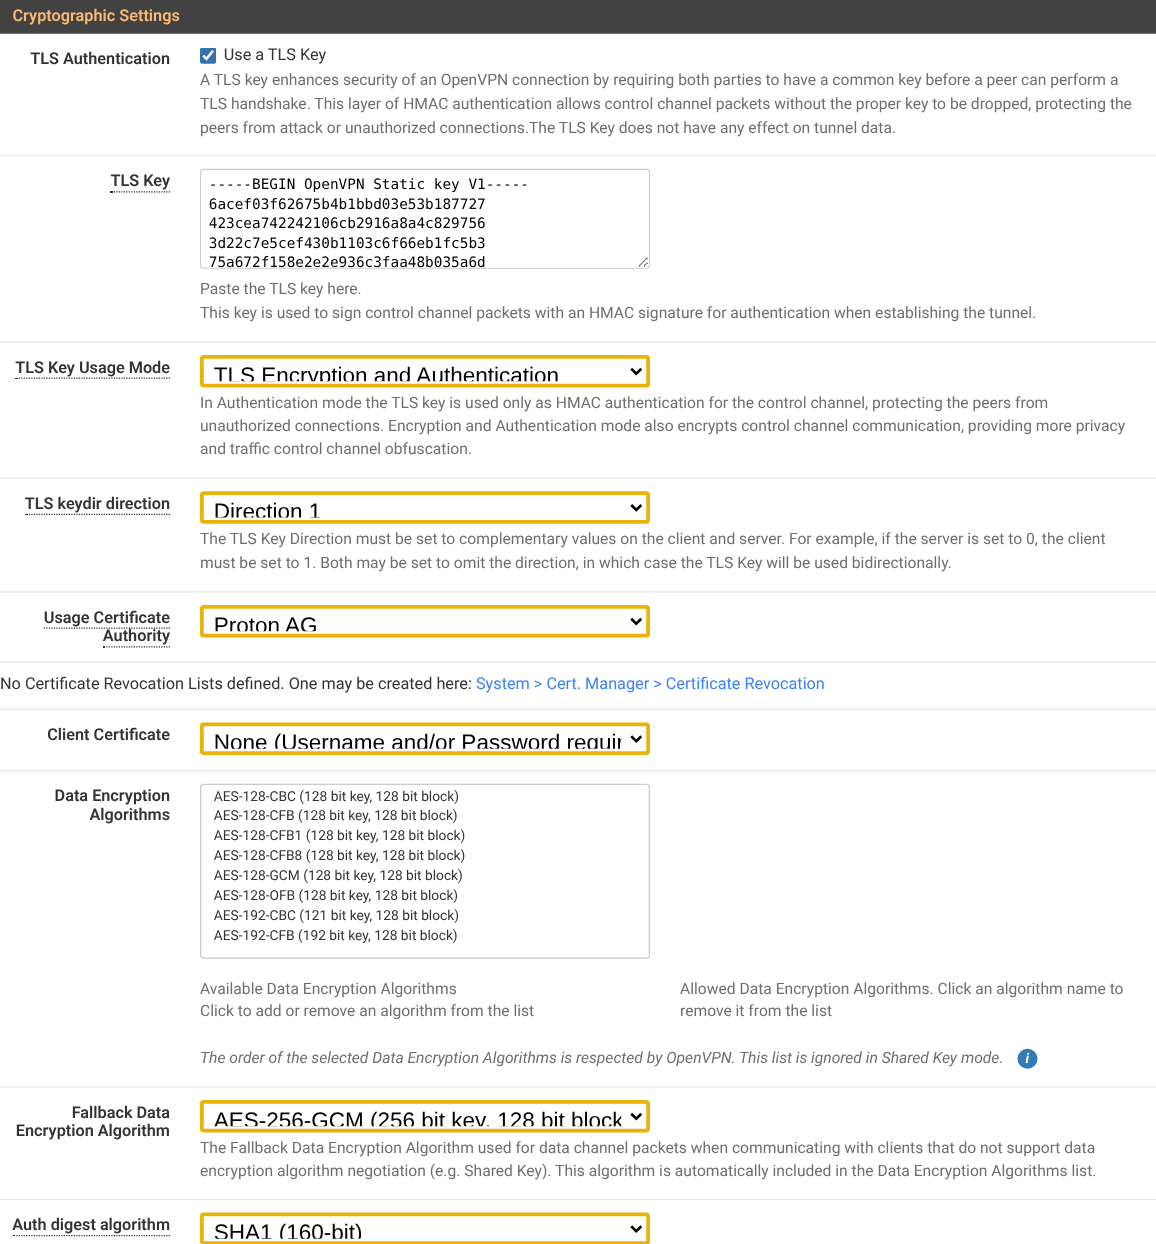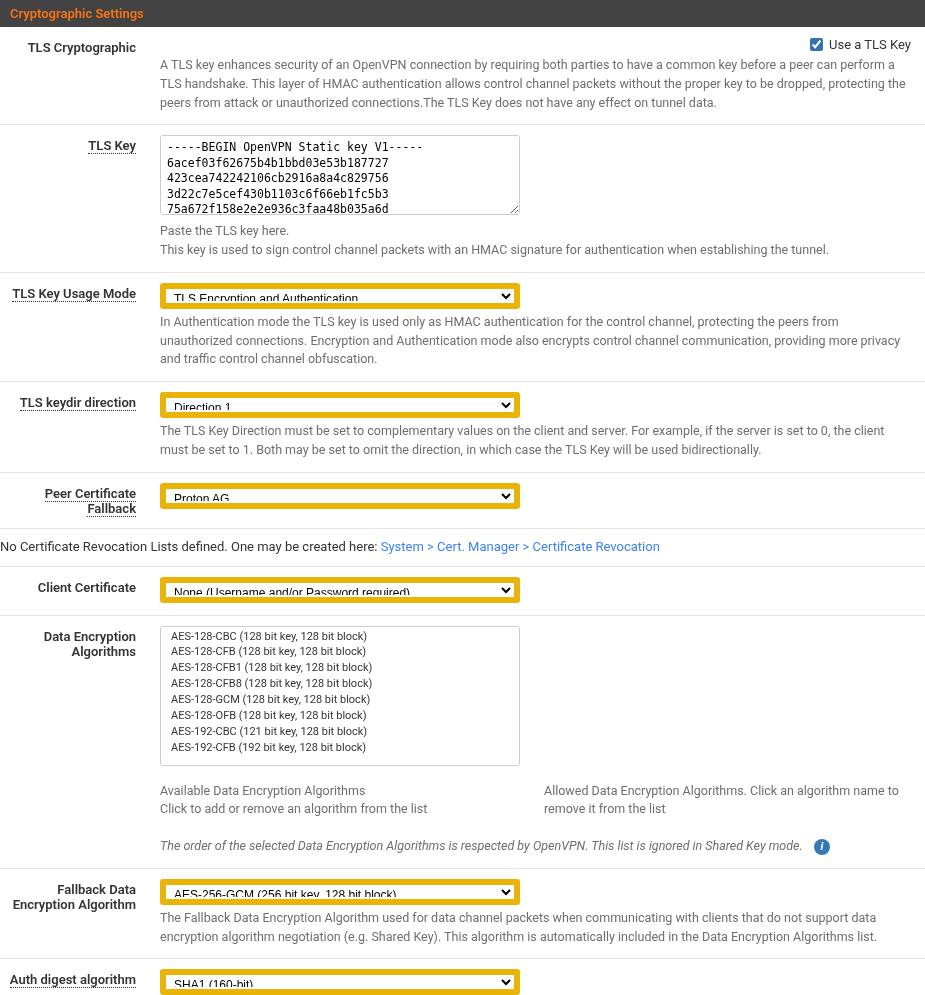"Cryptographic Settings" .panel-header { color: #f97316 -> #fdba74 }
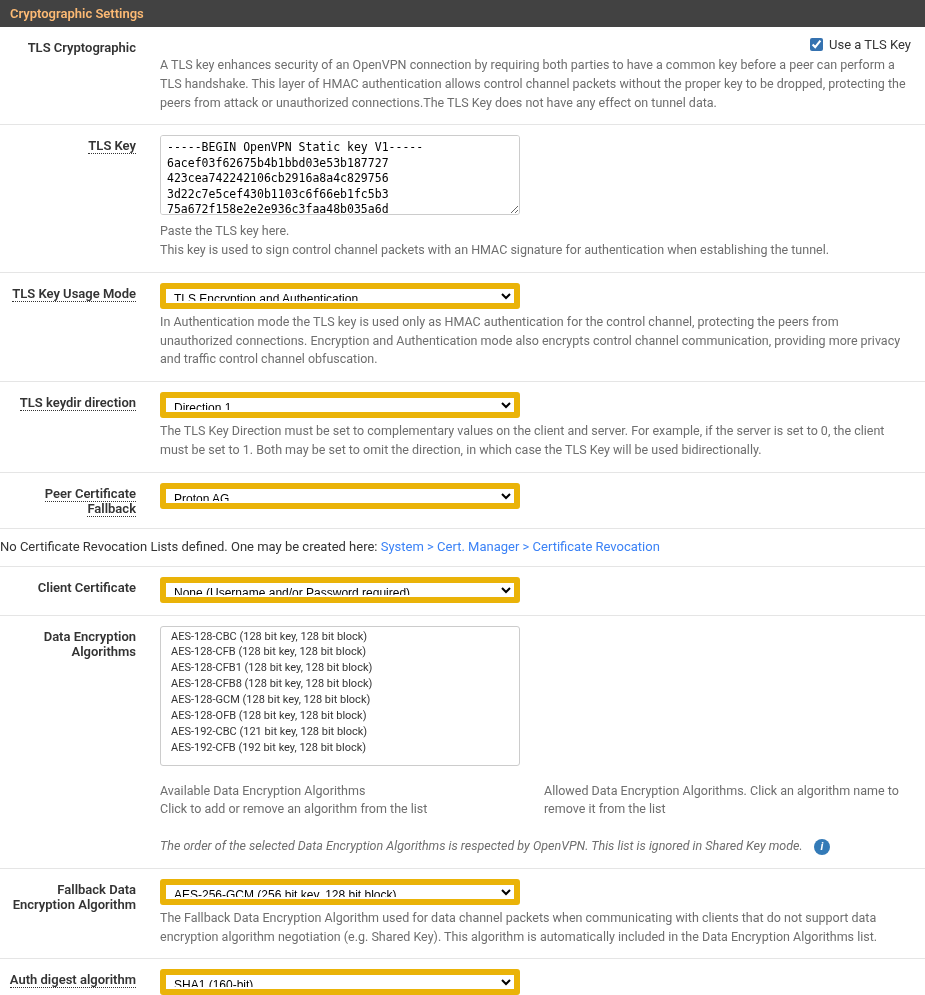"TLS Cryptographic" span.b { text: Cryptographic -> Authentication }
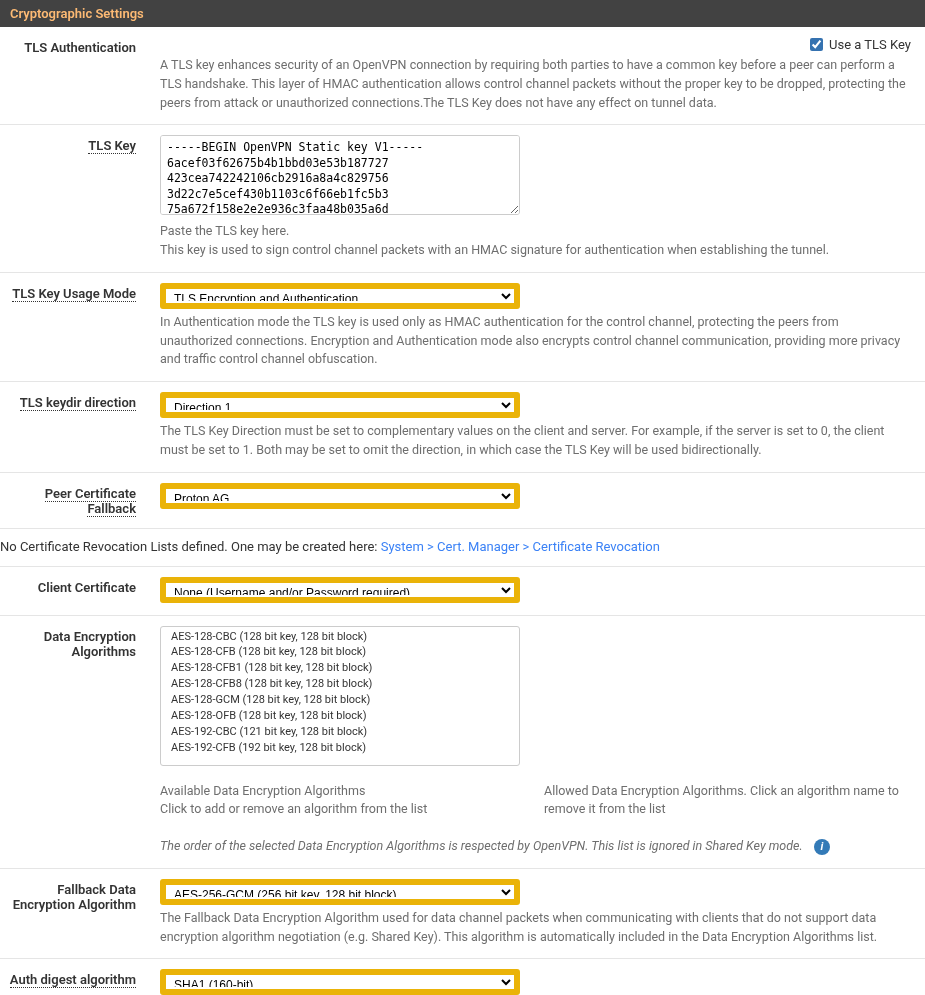"Use a TLS Key" .chk-line { justify-content: flex-end -> none }
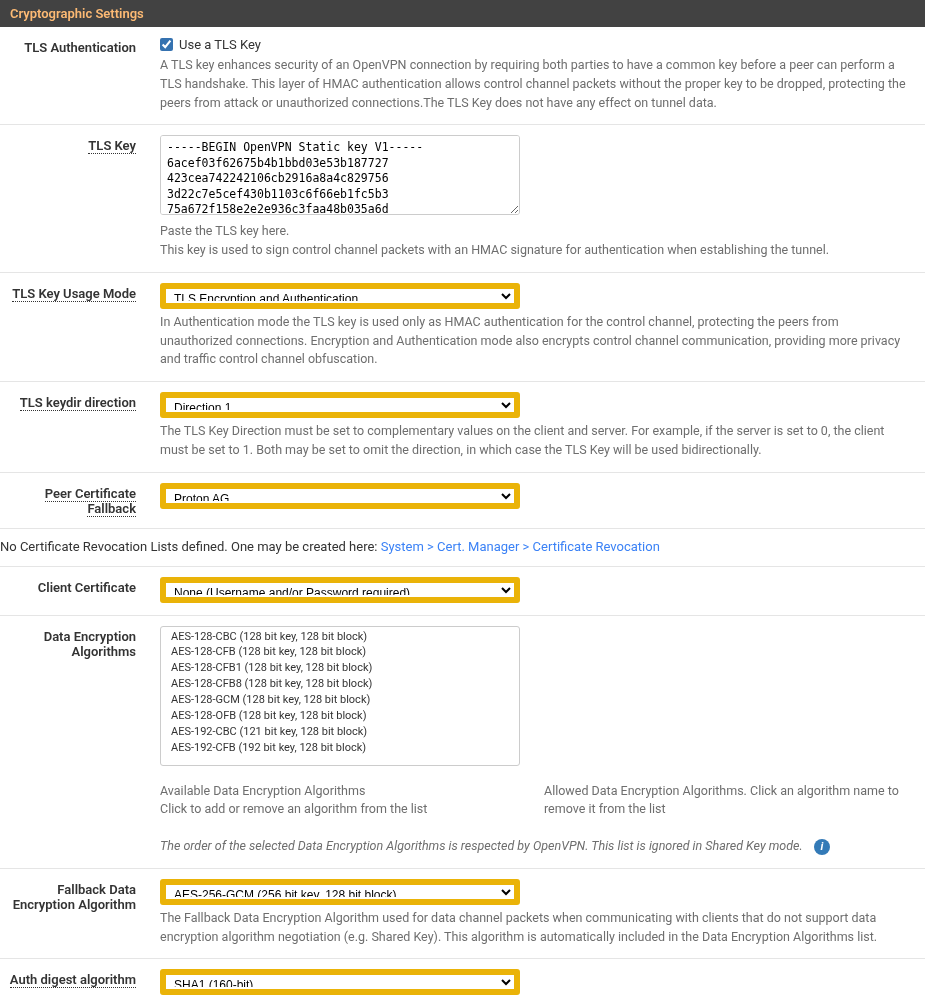"TLS Encryption and Authentication" select { border: 6px solid #eab308 -> 3px solid #eab308; font-size: 12px -> 18px }
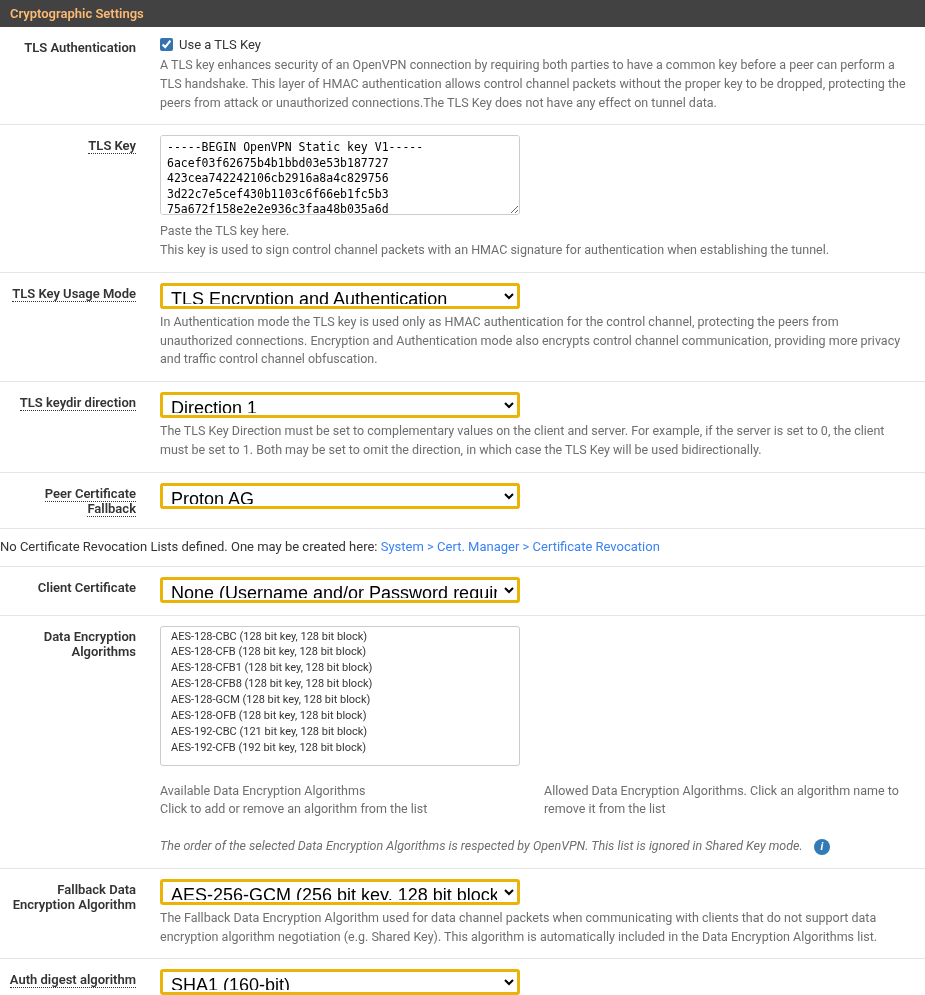"Peer Certificate Fallback" span.u { text: Peer Certificate Fallback -> Usage Certificate Authority }
